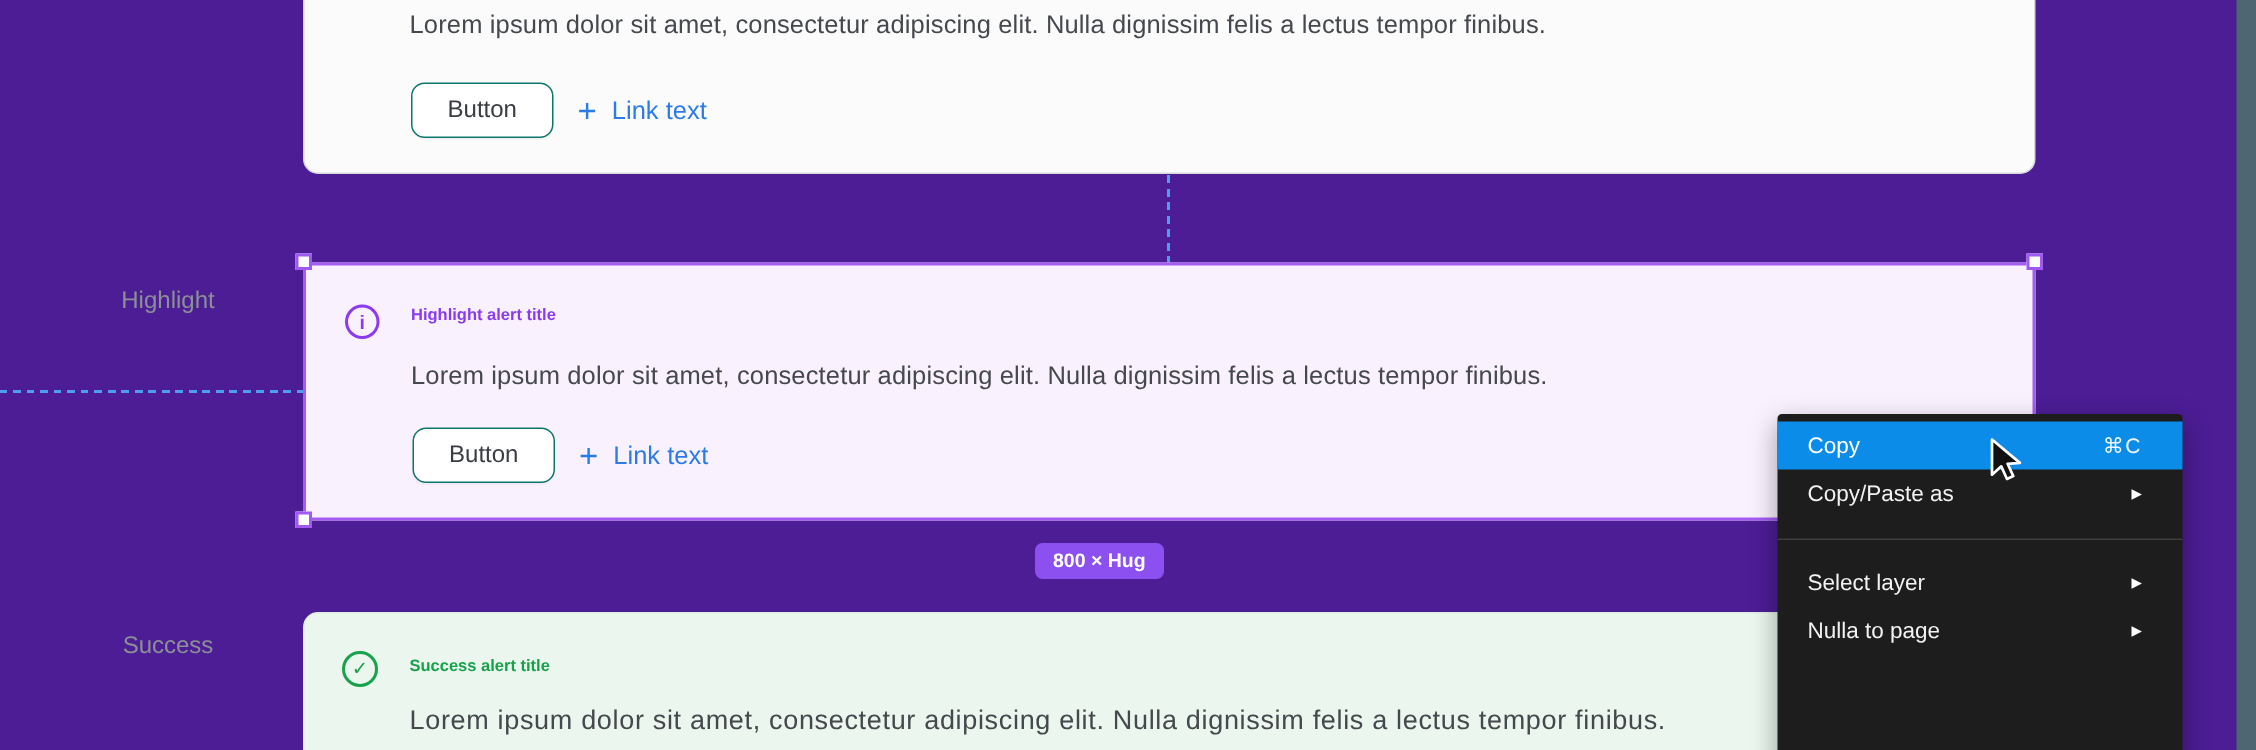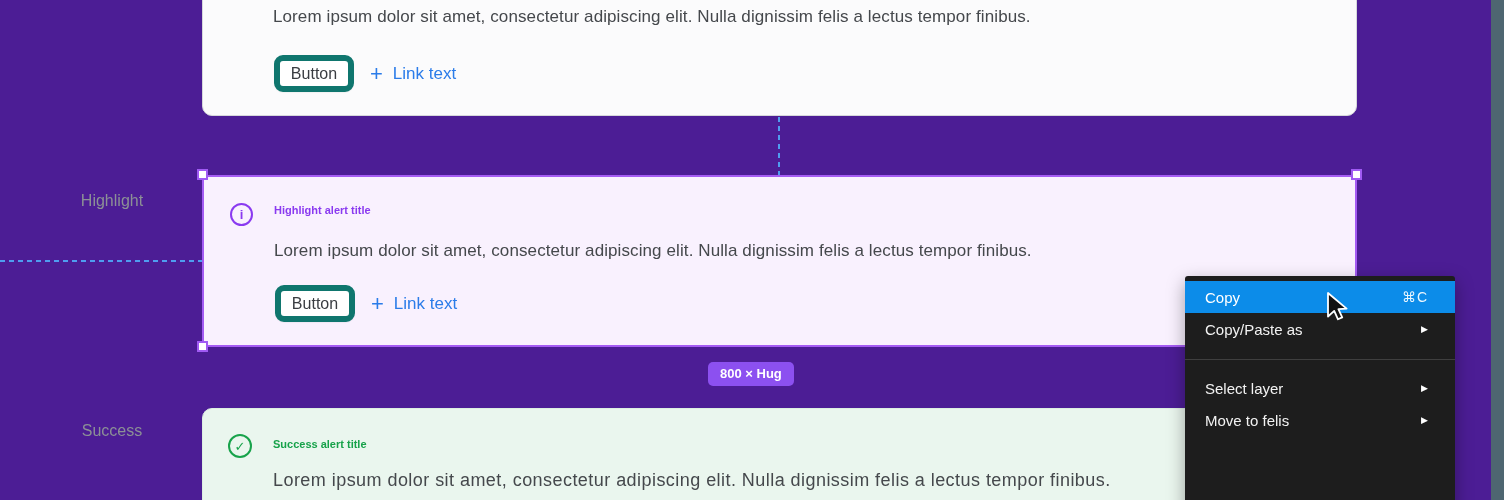"Button" .btn { border: 6px solid #0f766e -> 1px solid #0f766e; width: 80px -> 95px }
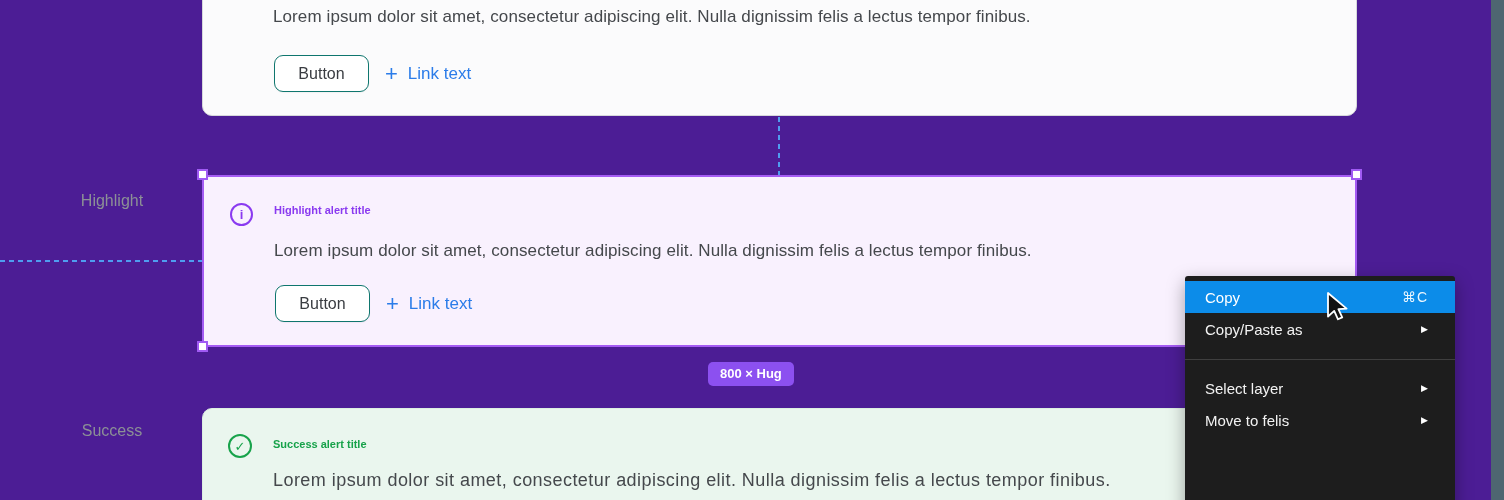"800 × Hug" .size-badge { left: 708px -> 690px }
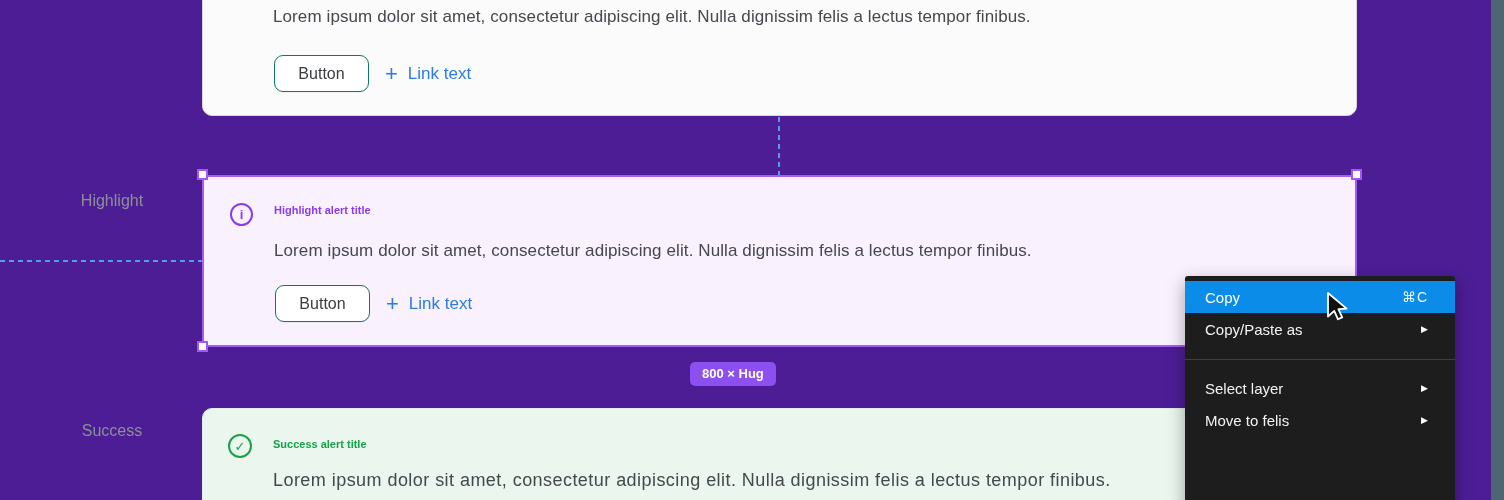"Move to felis" span { text: Move to felis -> Nulla to page }
